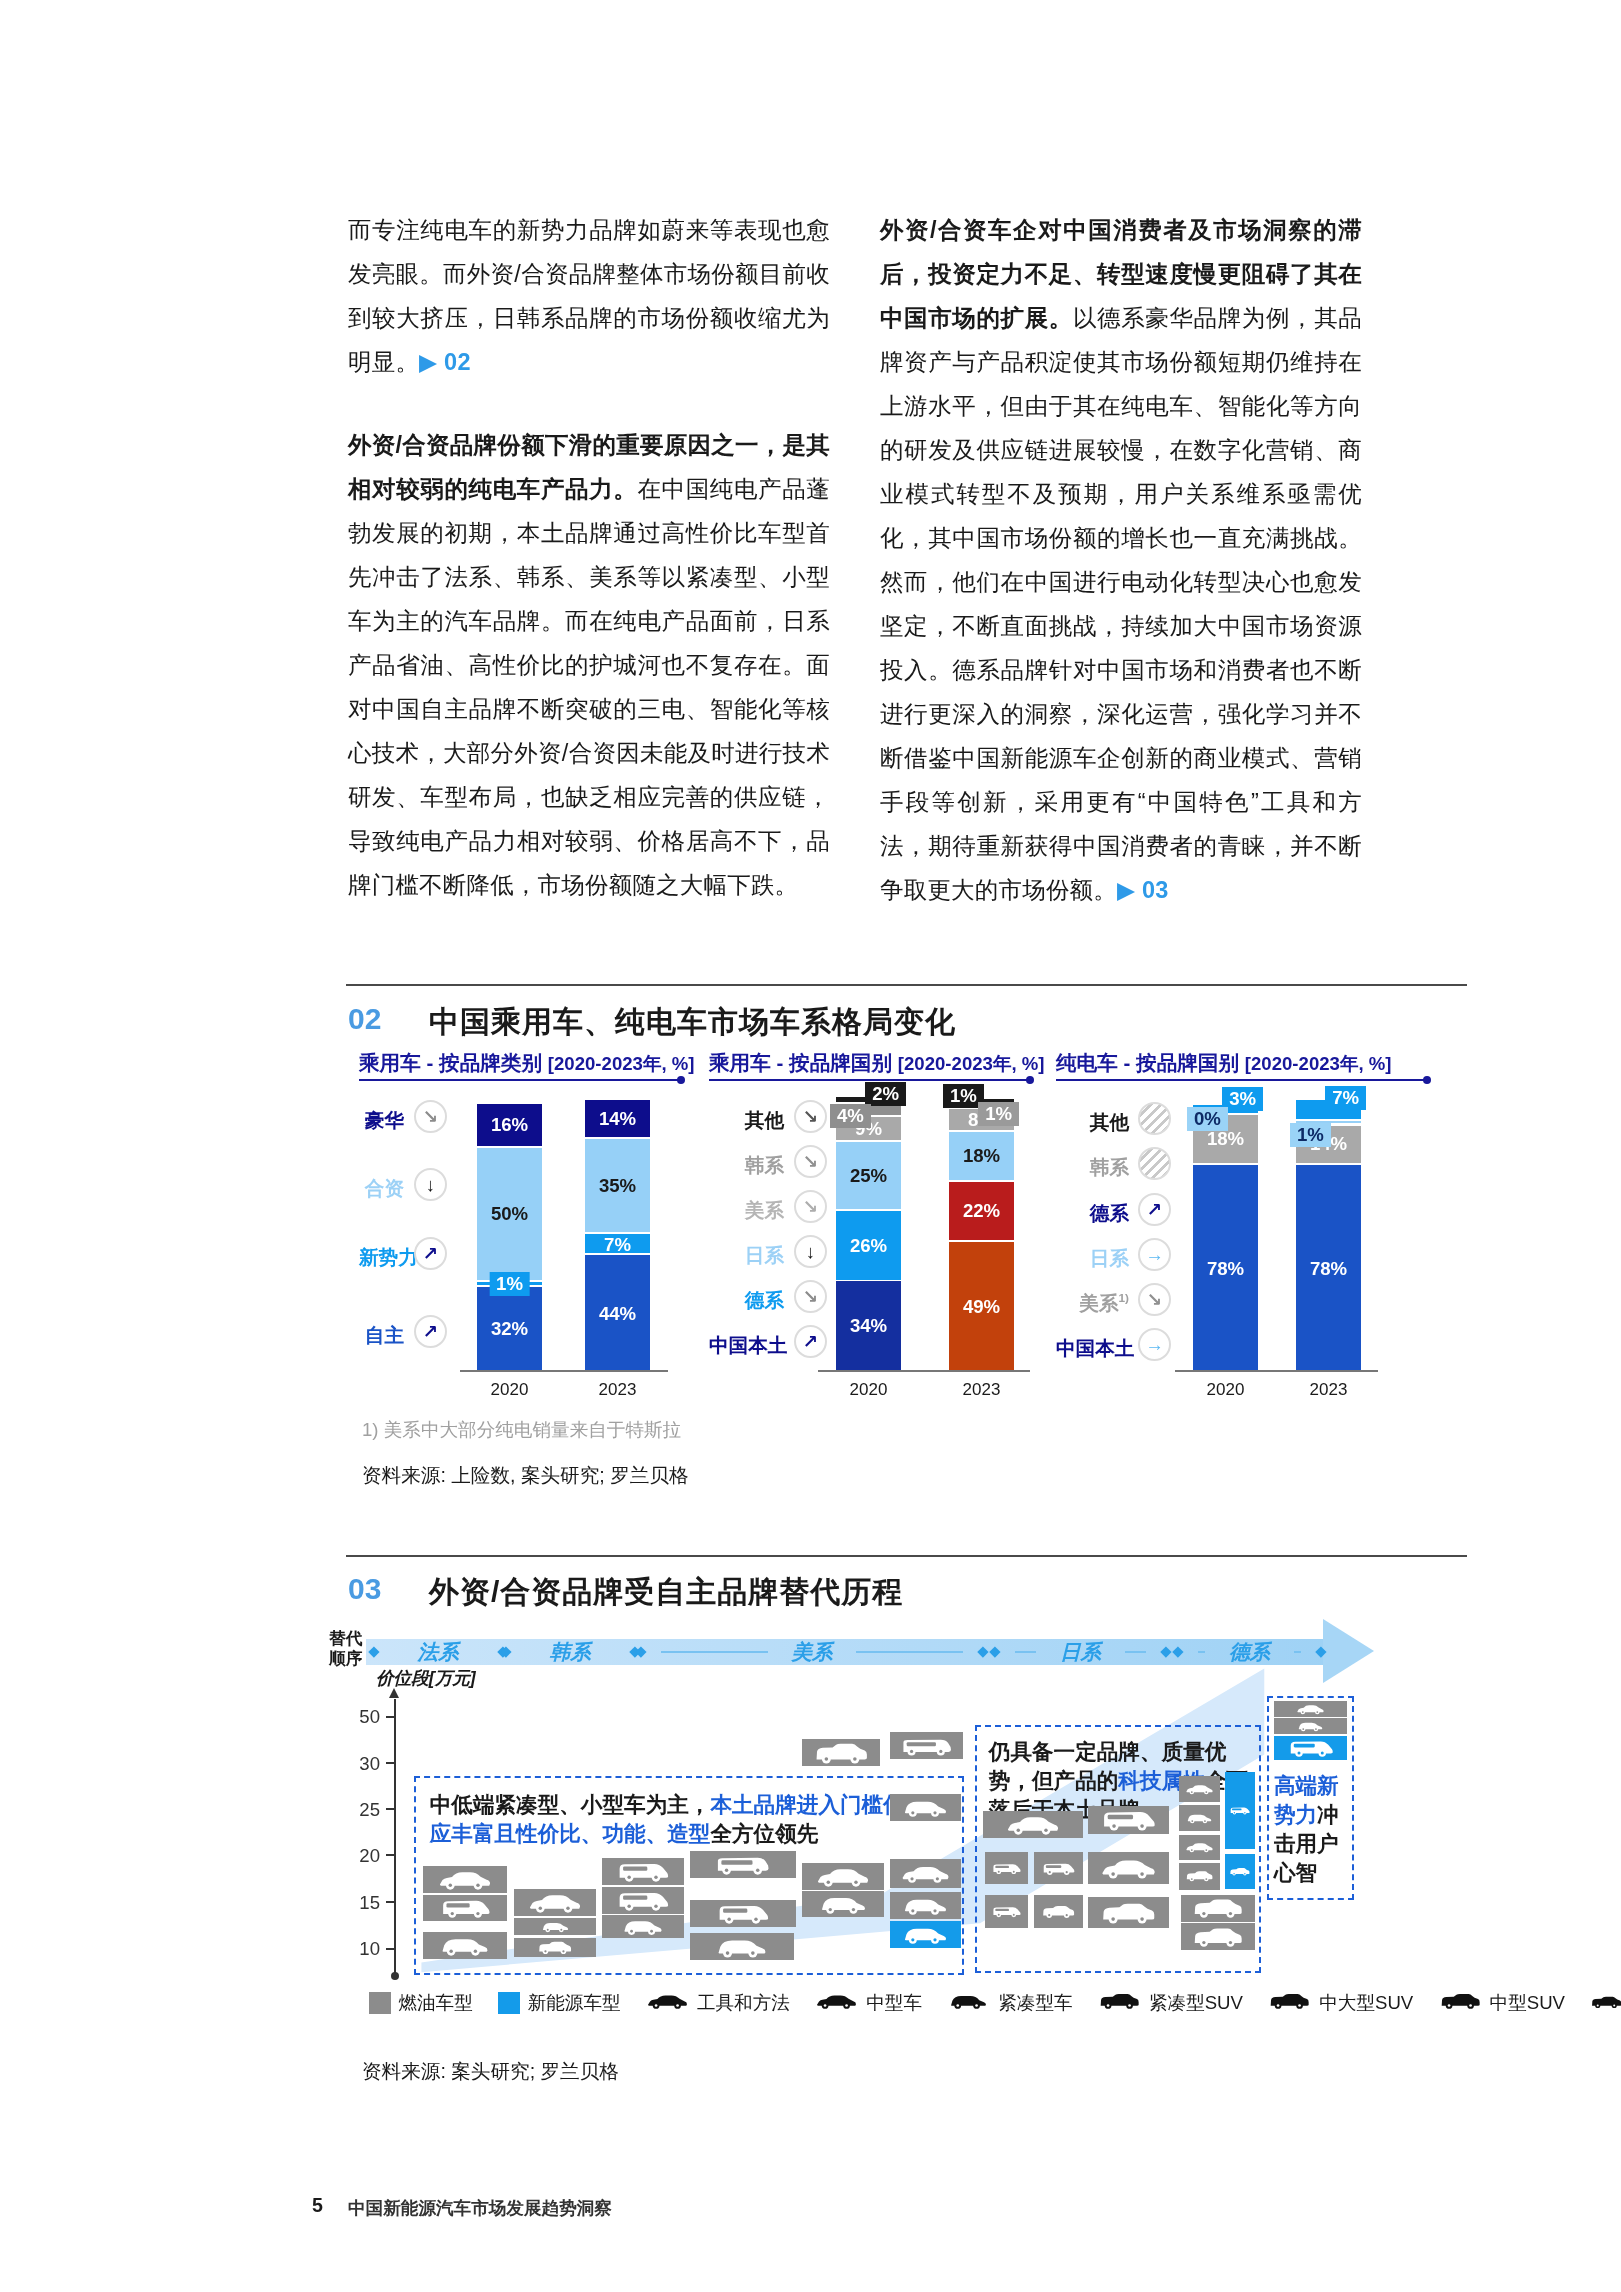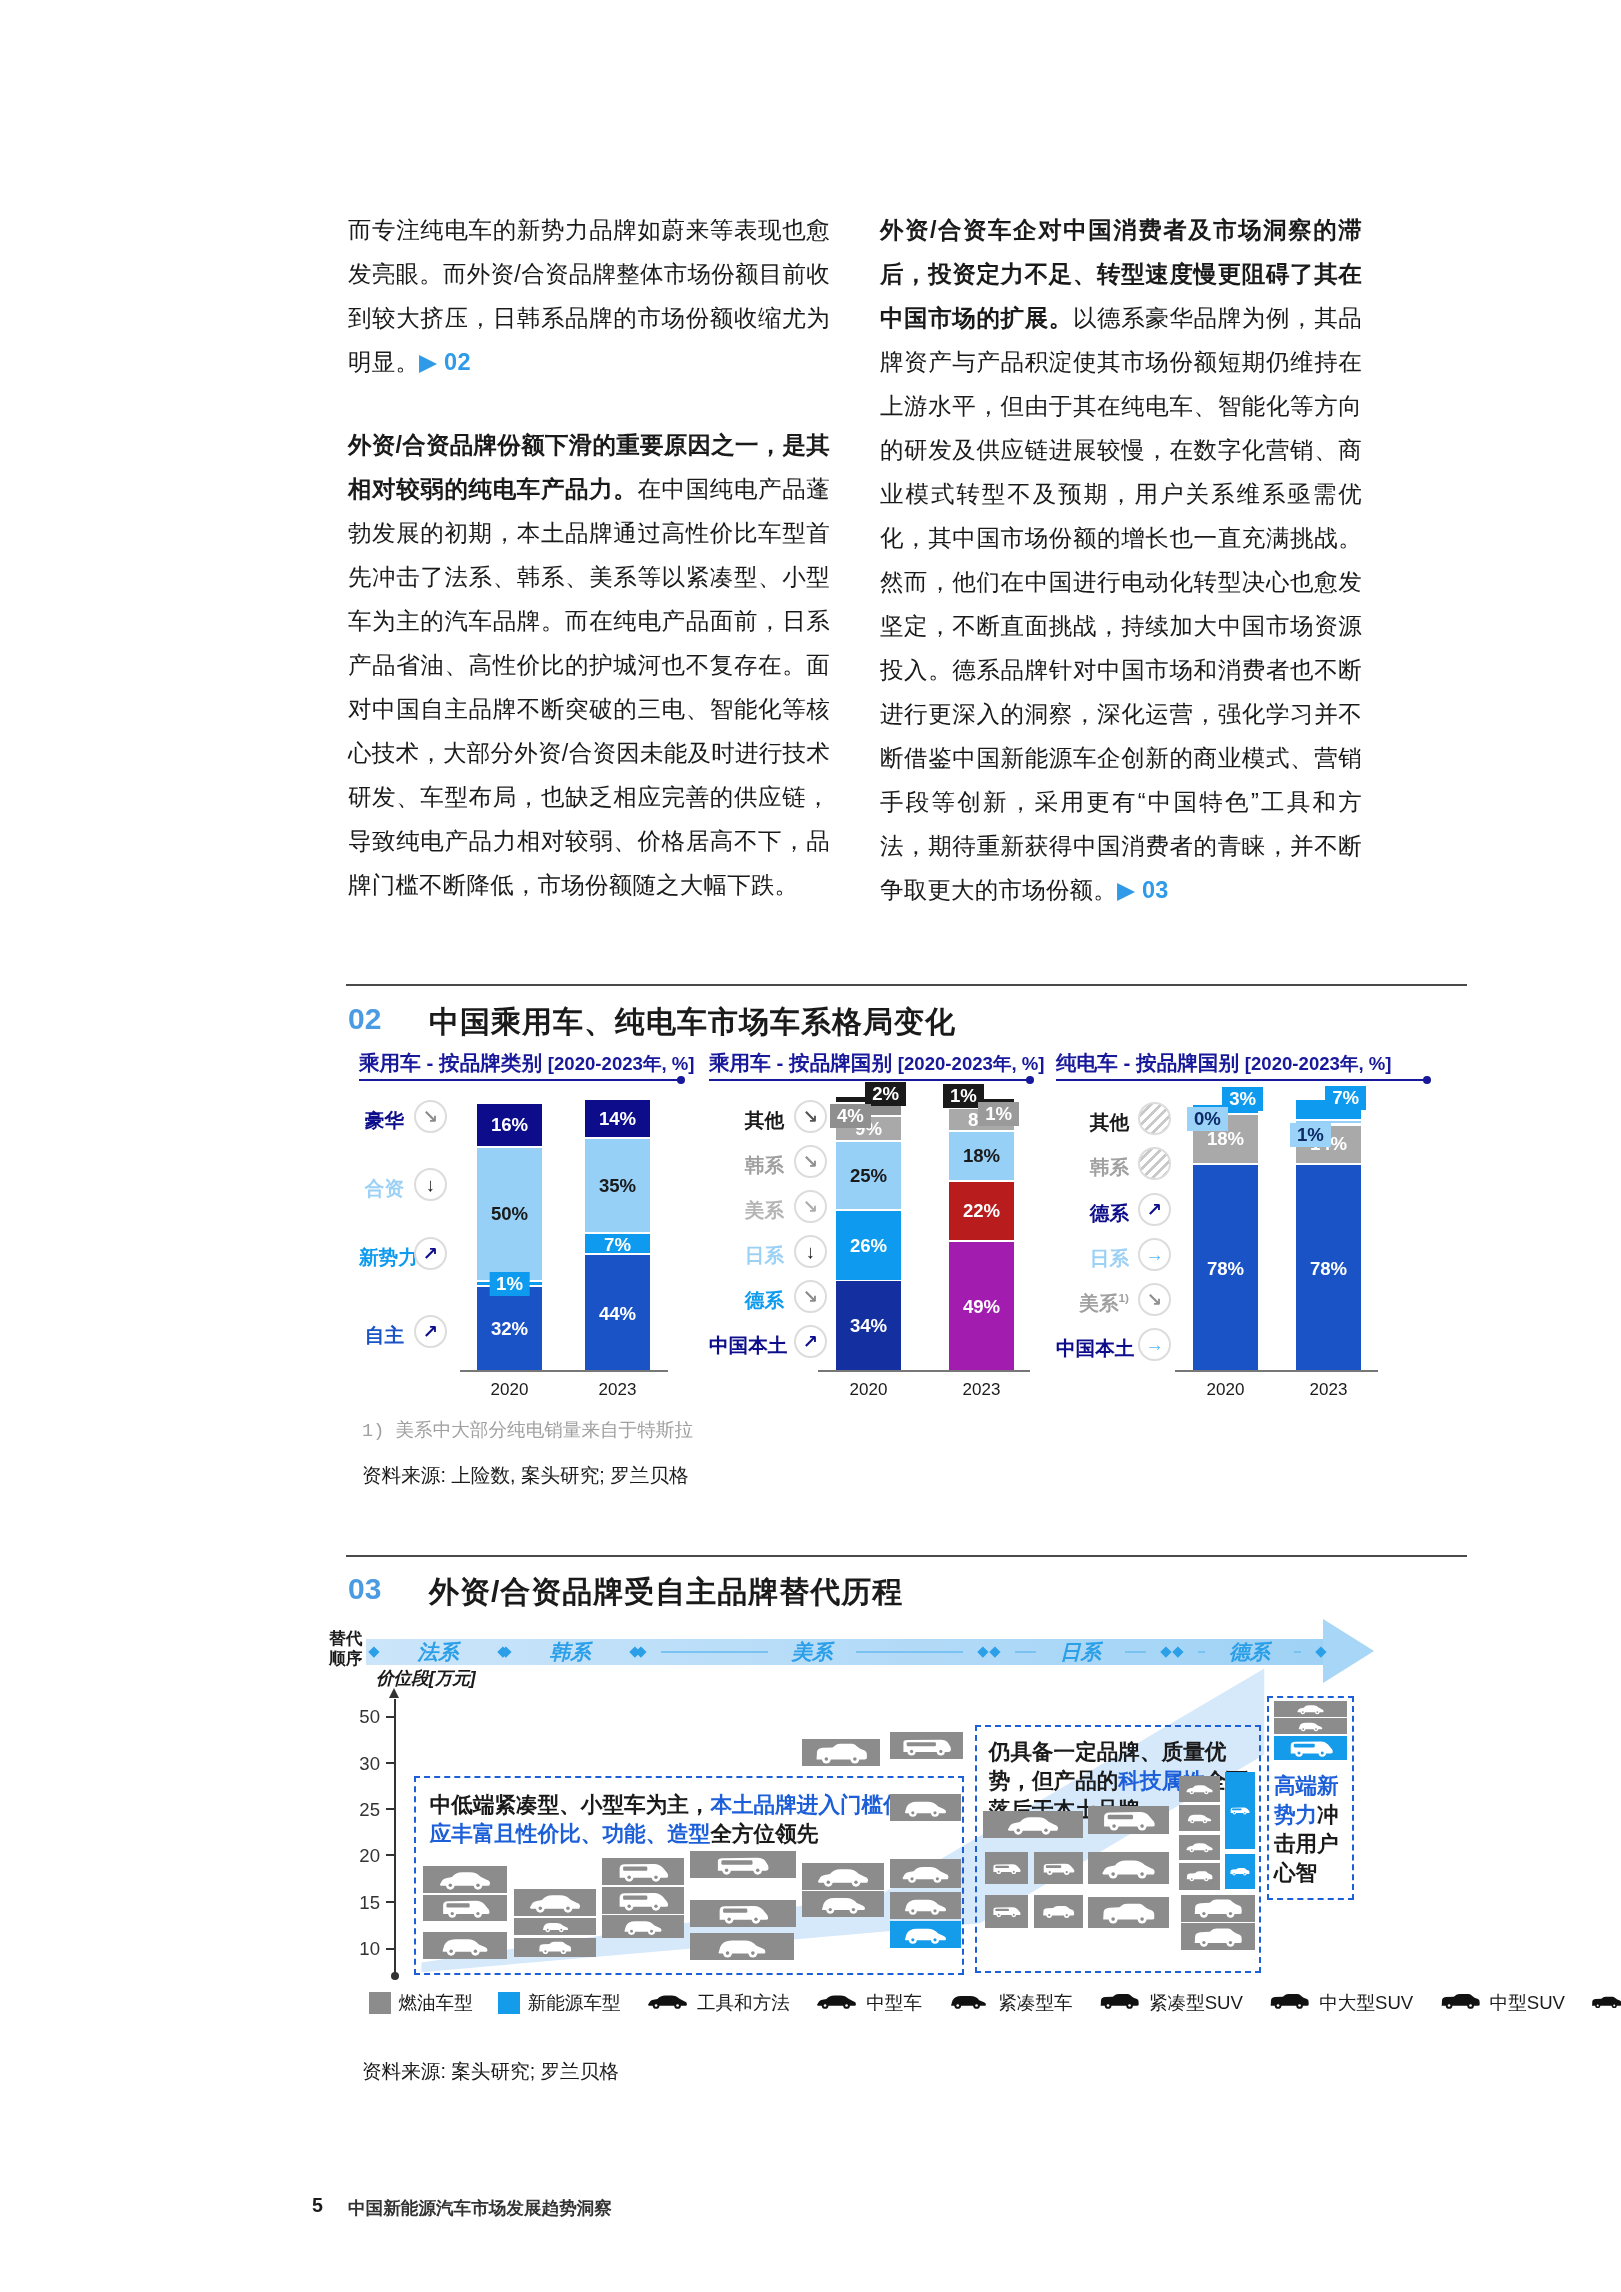"49%" div.seg { background: #a21caf -> #c2410c }
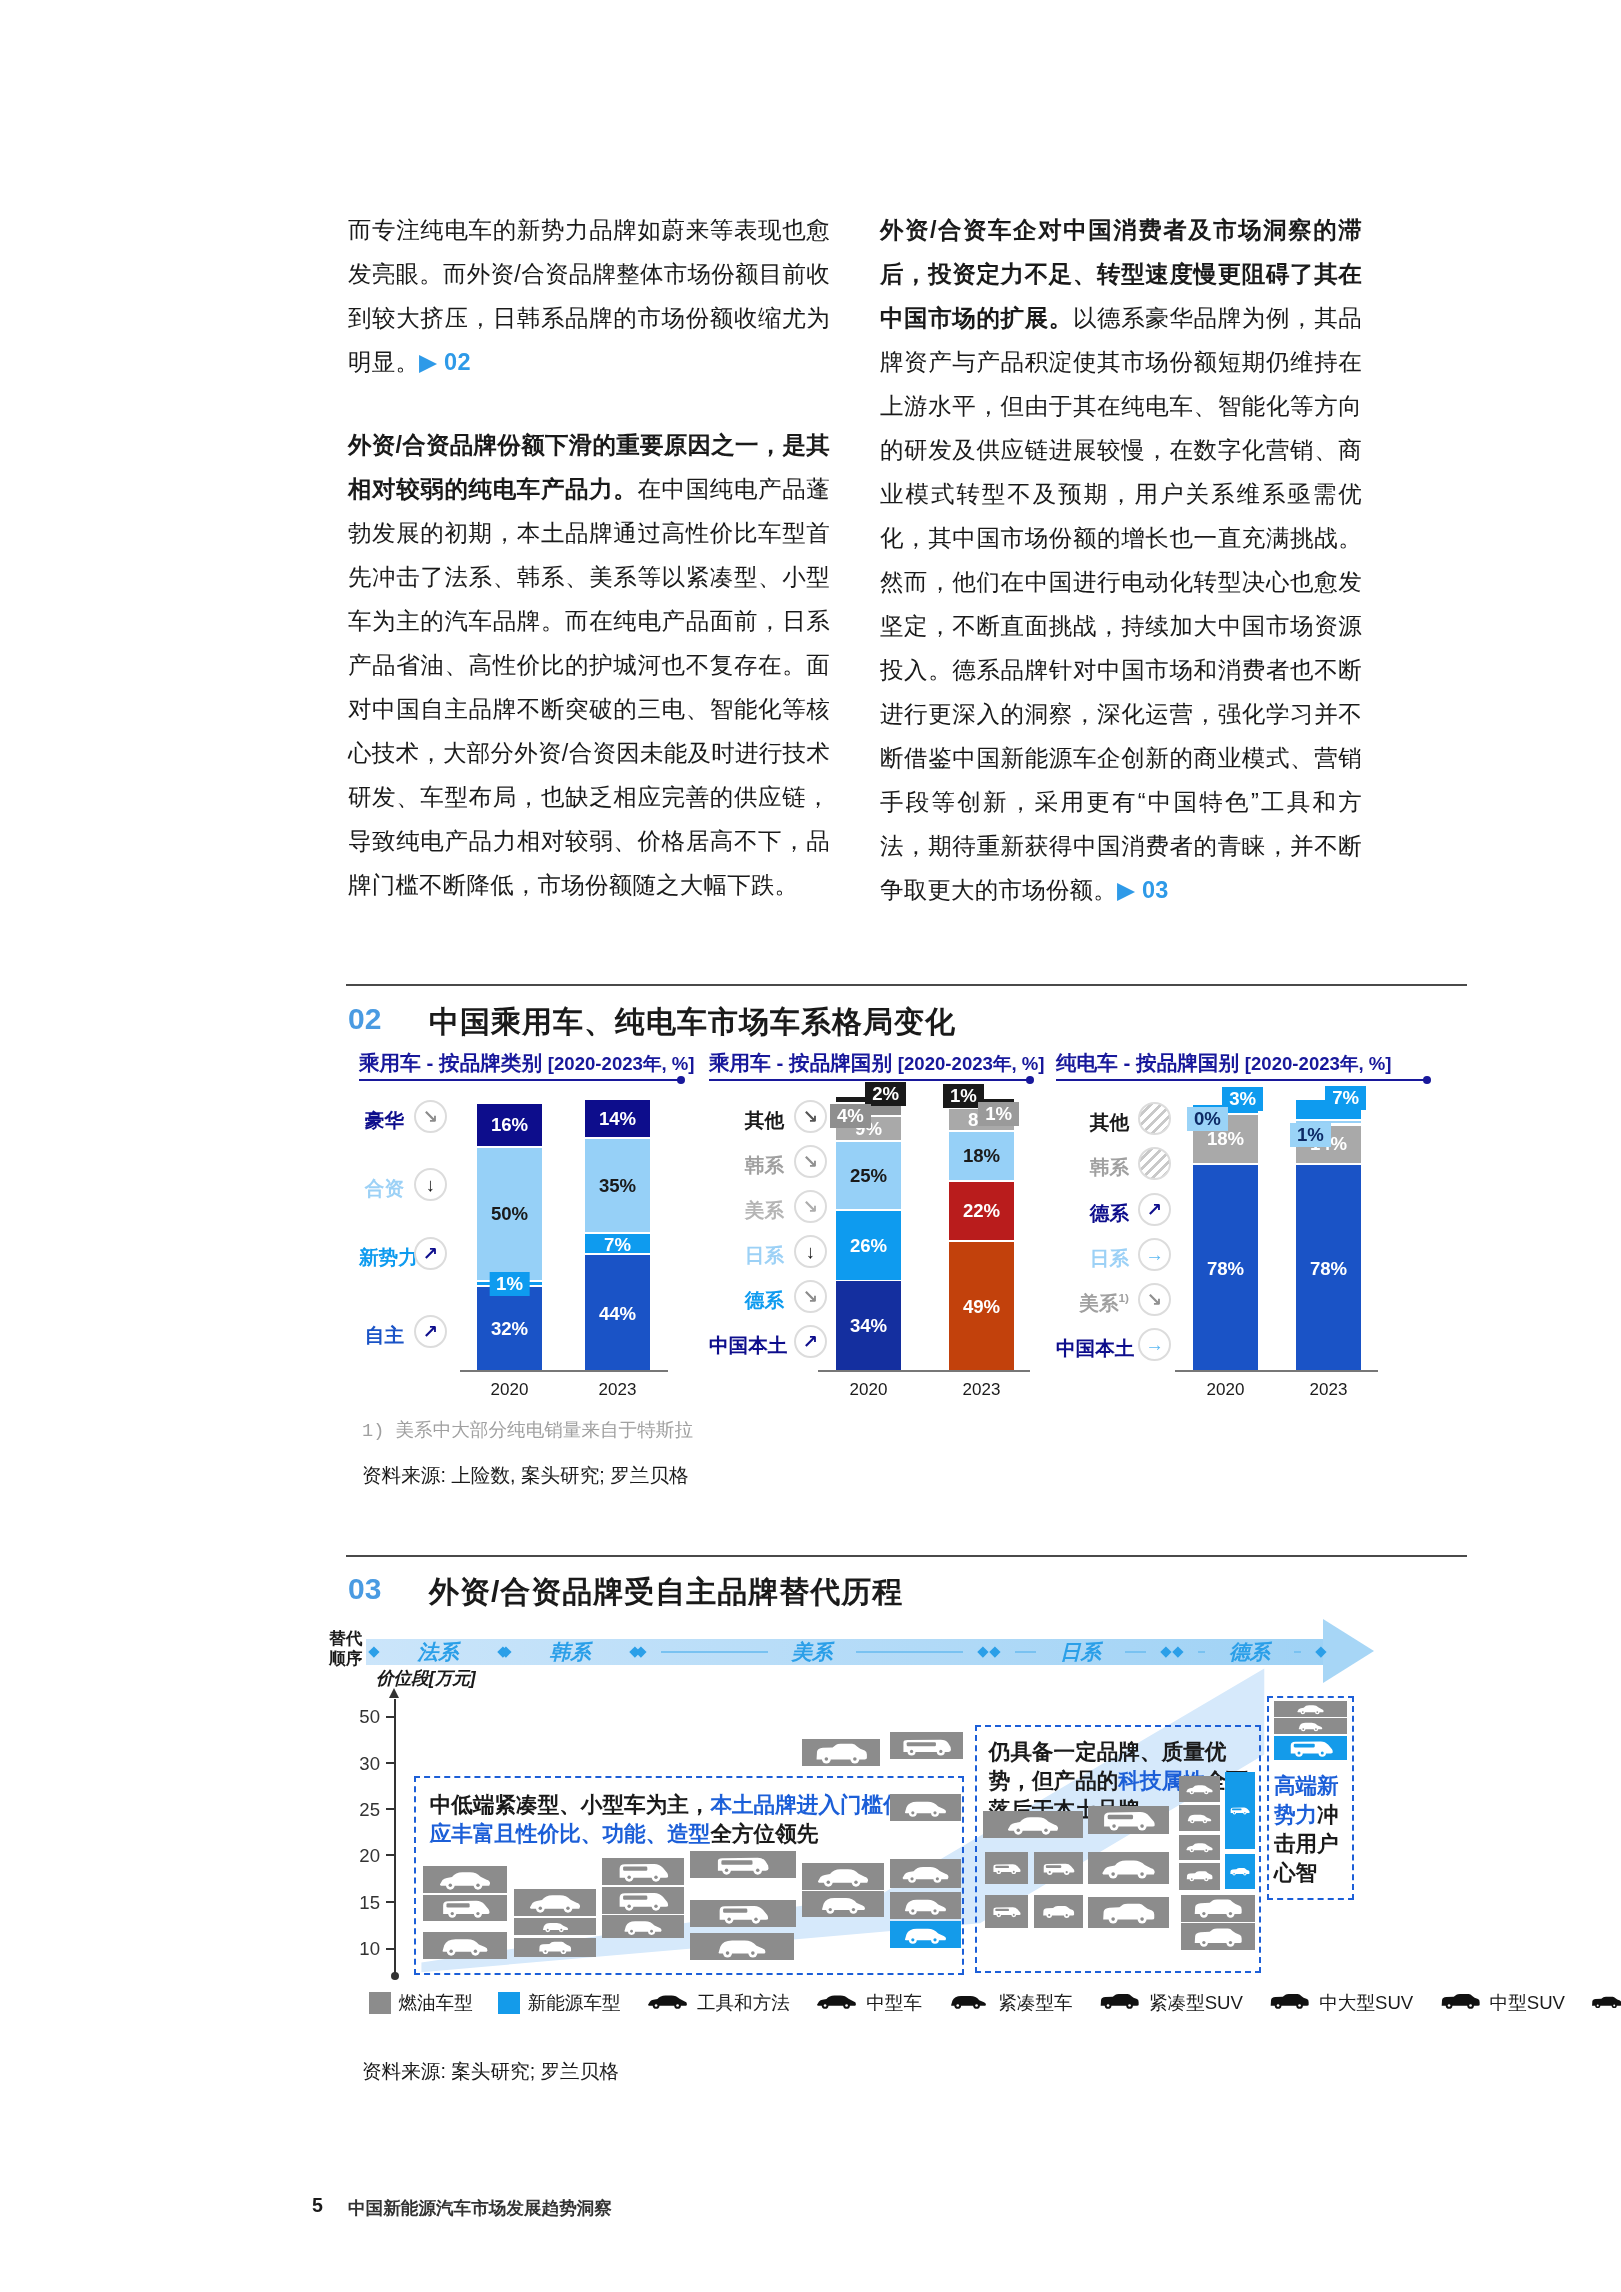"1) 美系中大部分纯电销量来自于特斯拉" div.abs { font-family: Liberation Mono, monospace -> none }
